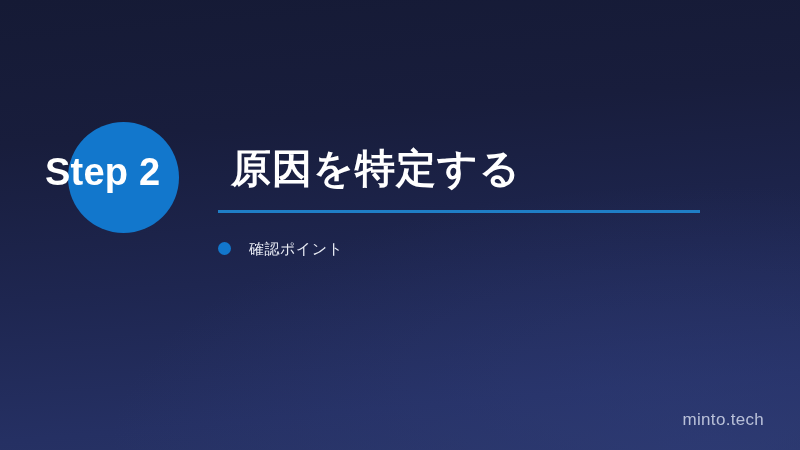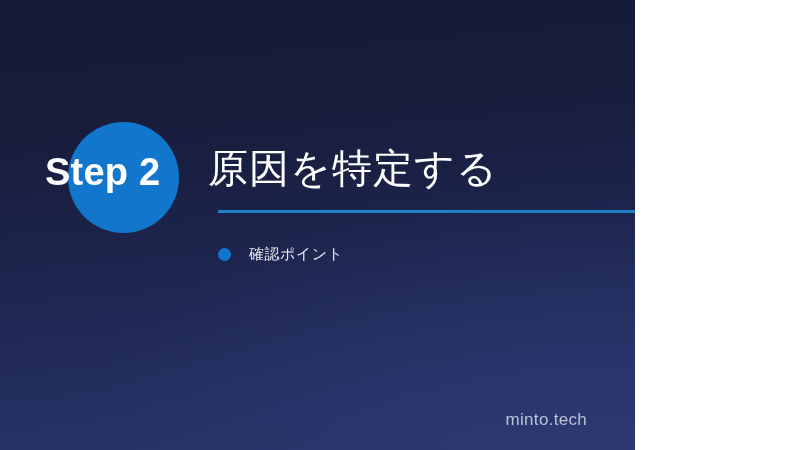"Step 2" #slide { width: 635px -> 800px }
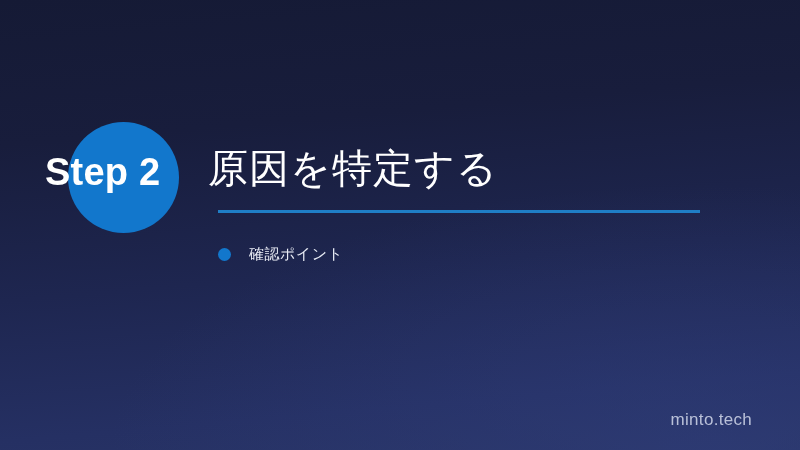"原因を特定する" #slide-title { font-weight: normal -> bold; left: 208px -> 231px }
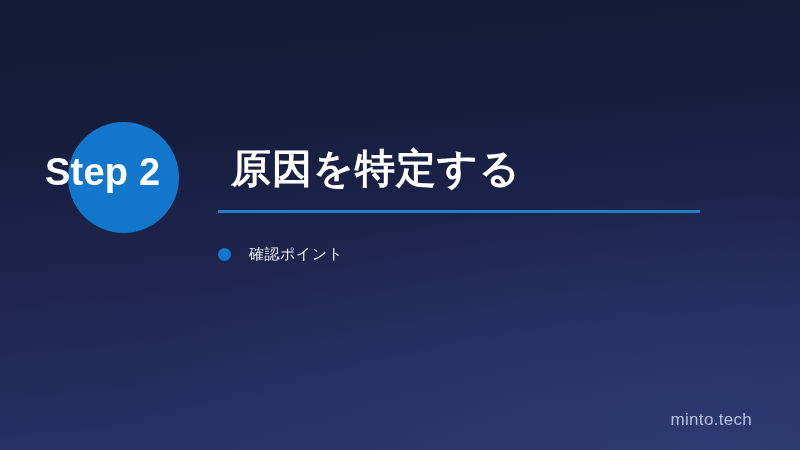"確認ポイント" .bullet-item { align-items: flex-end -> center }
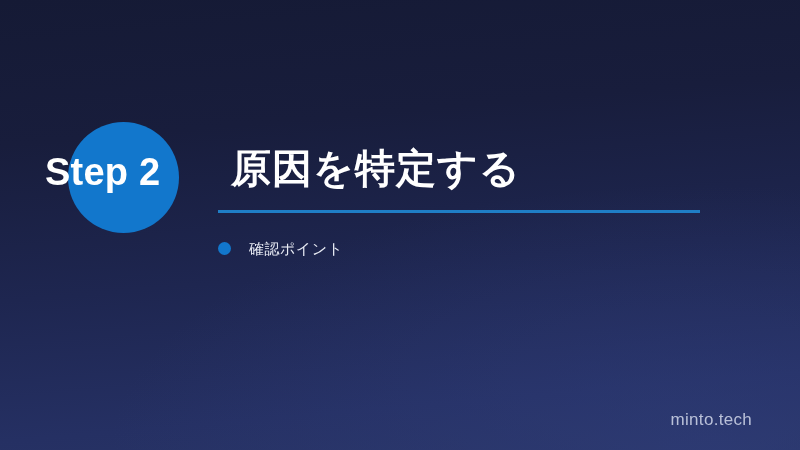"minto.tech" #footer-brand { right: 48px -> 36px }
